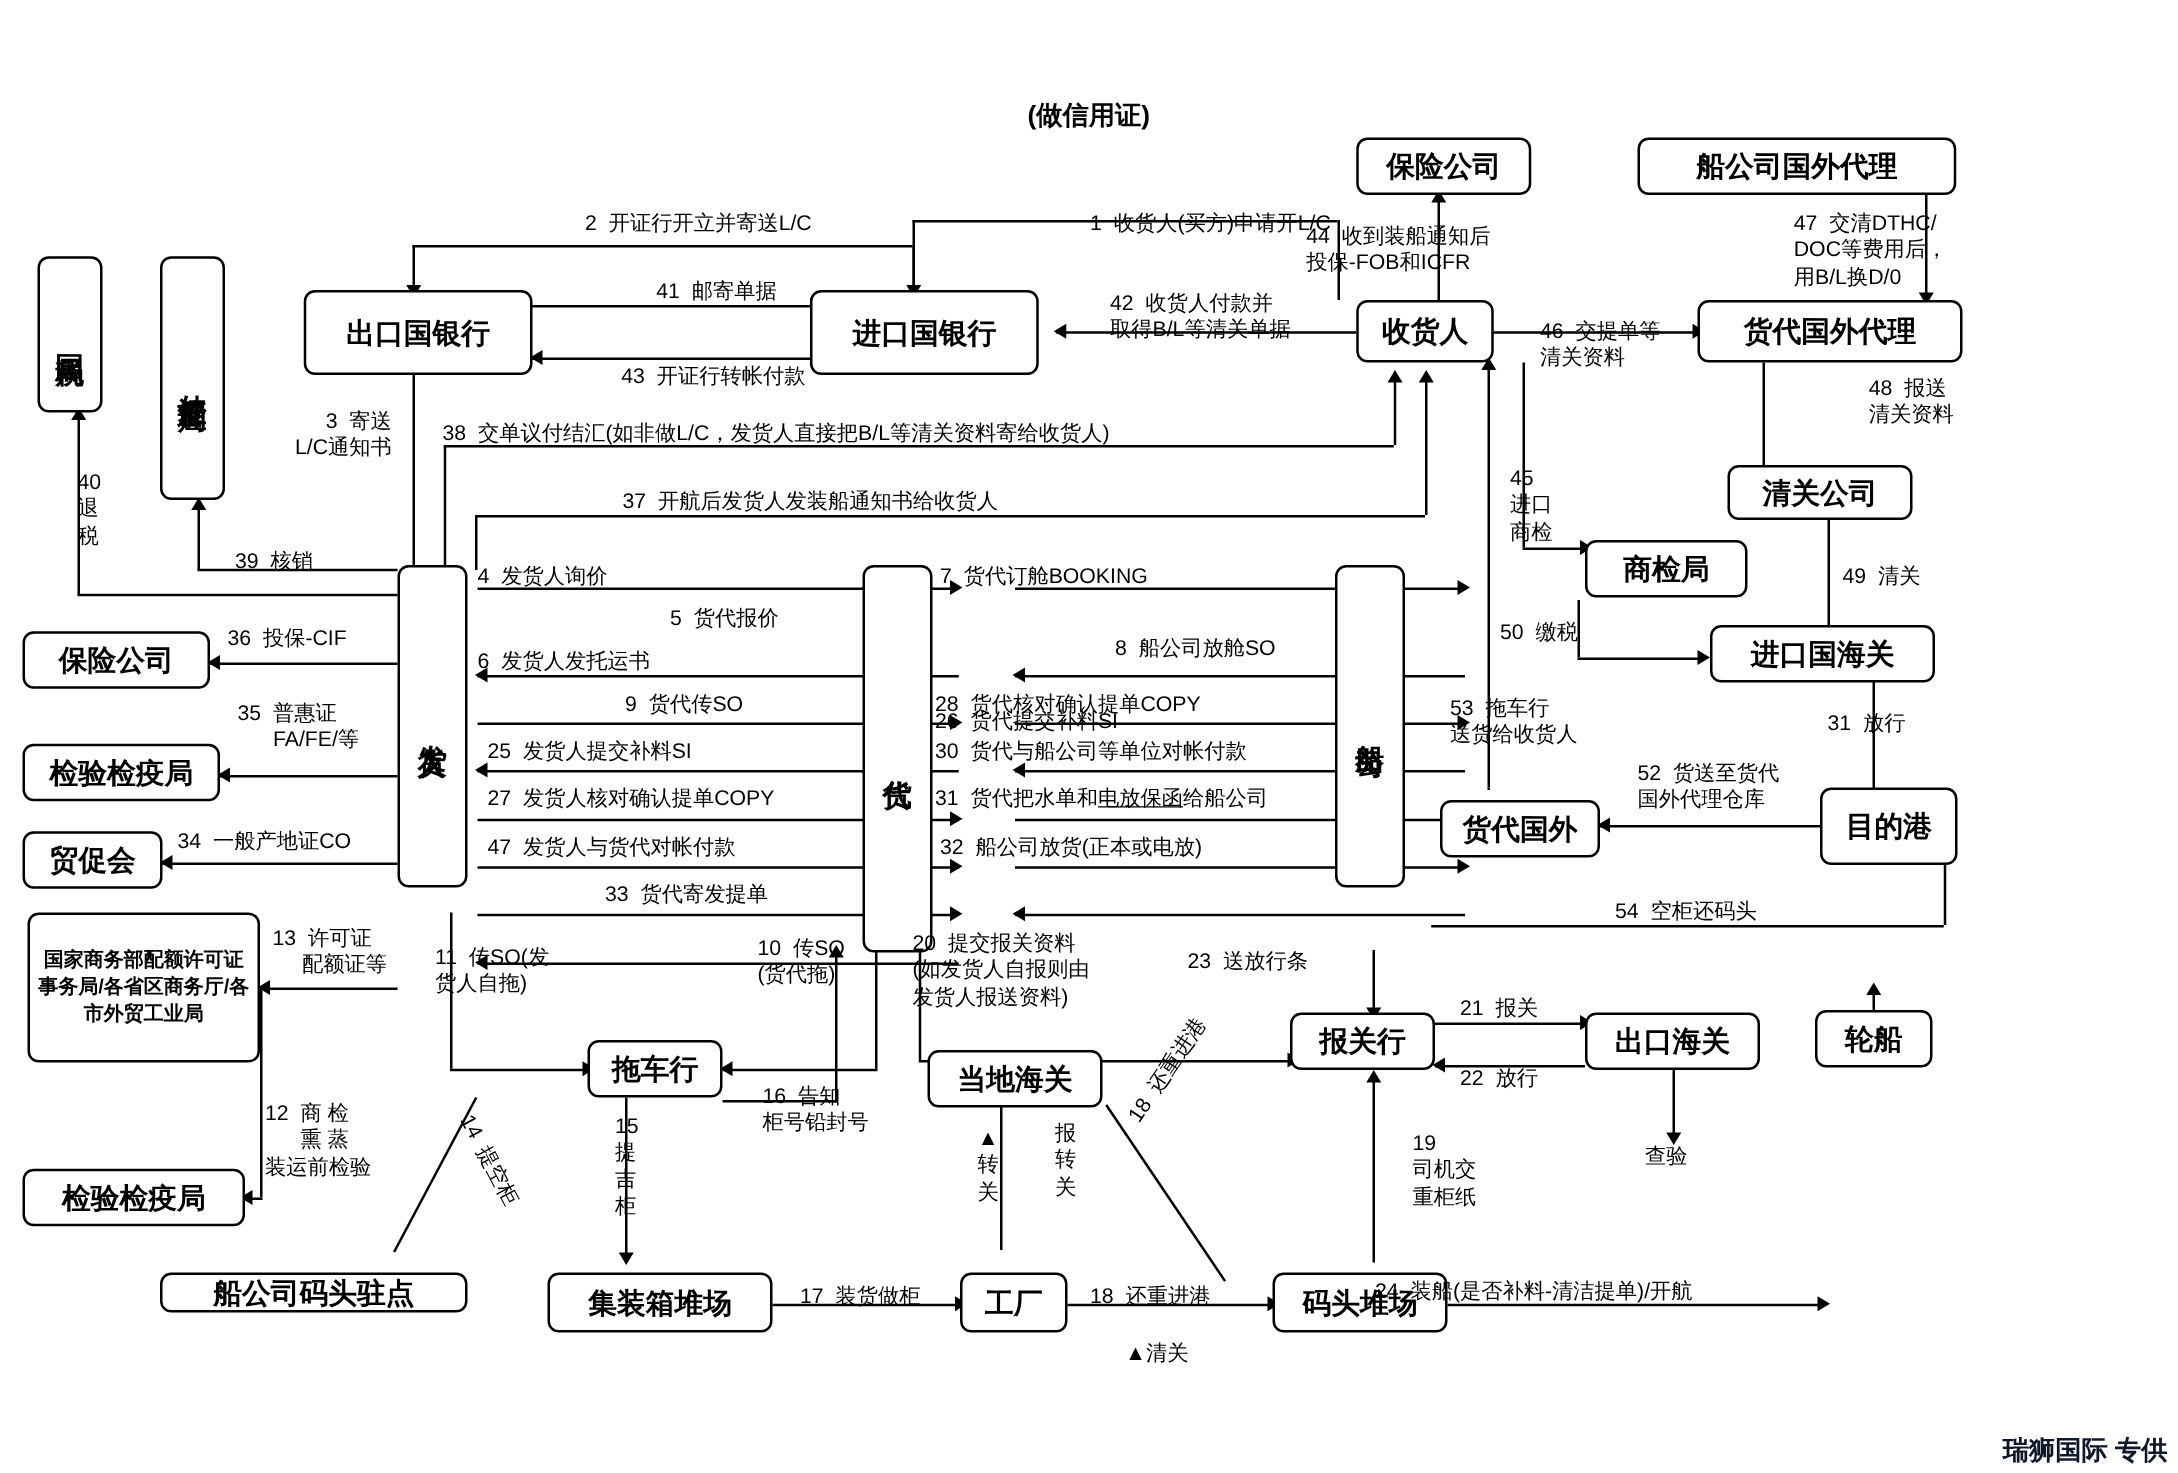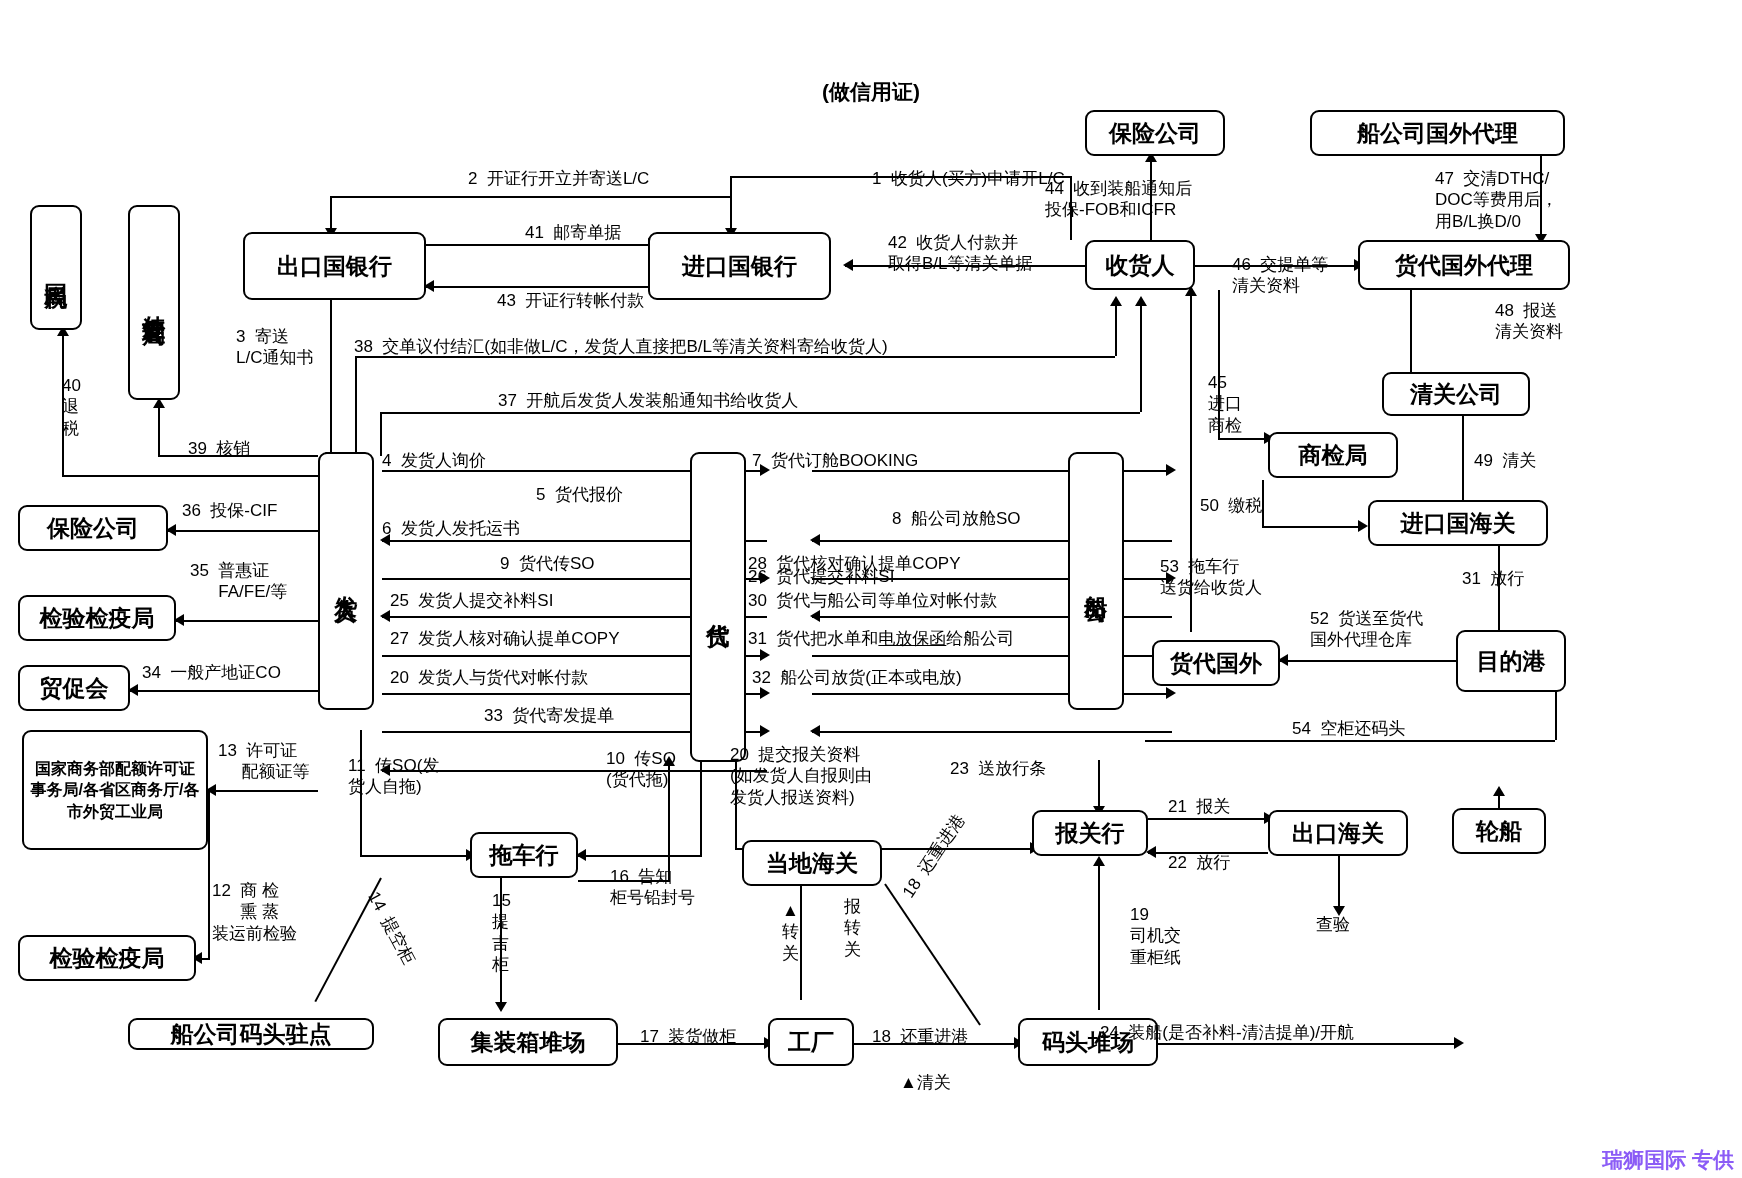"3 寄送" div.t { text-align: none -> right }
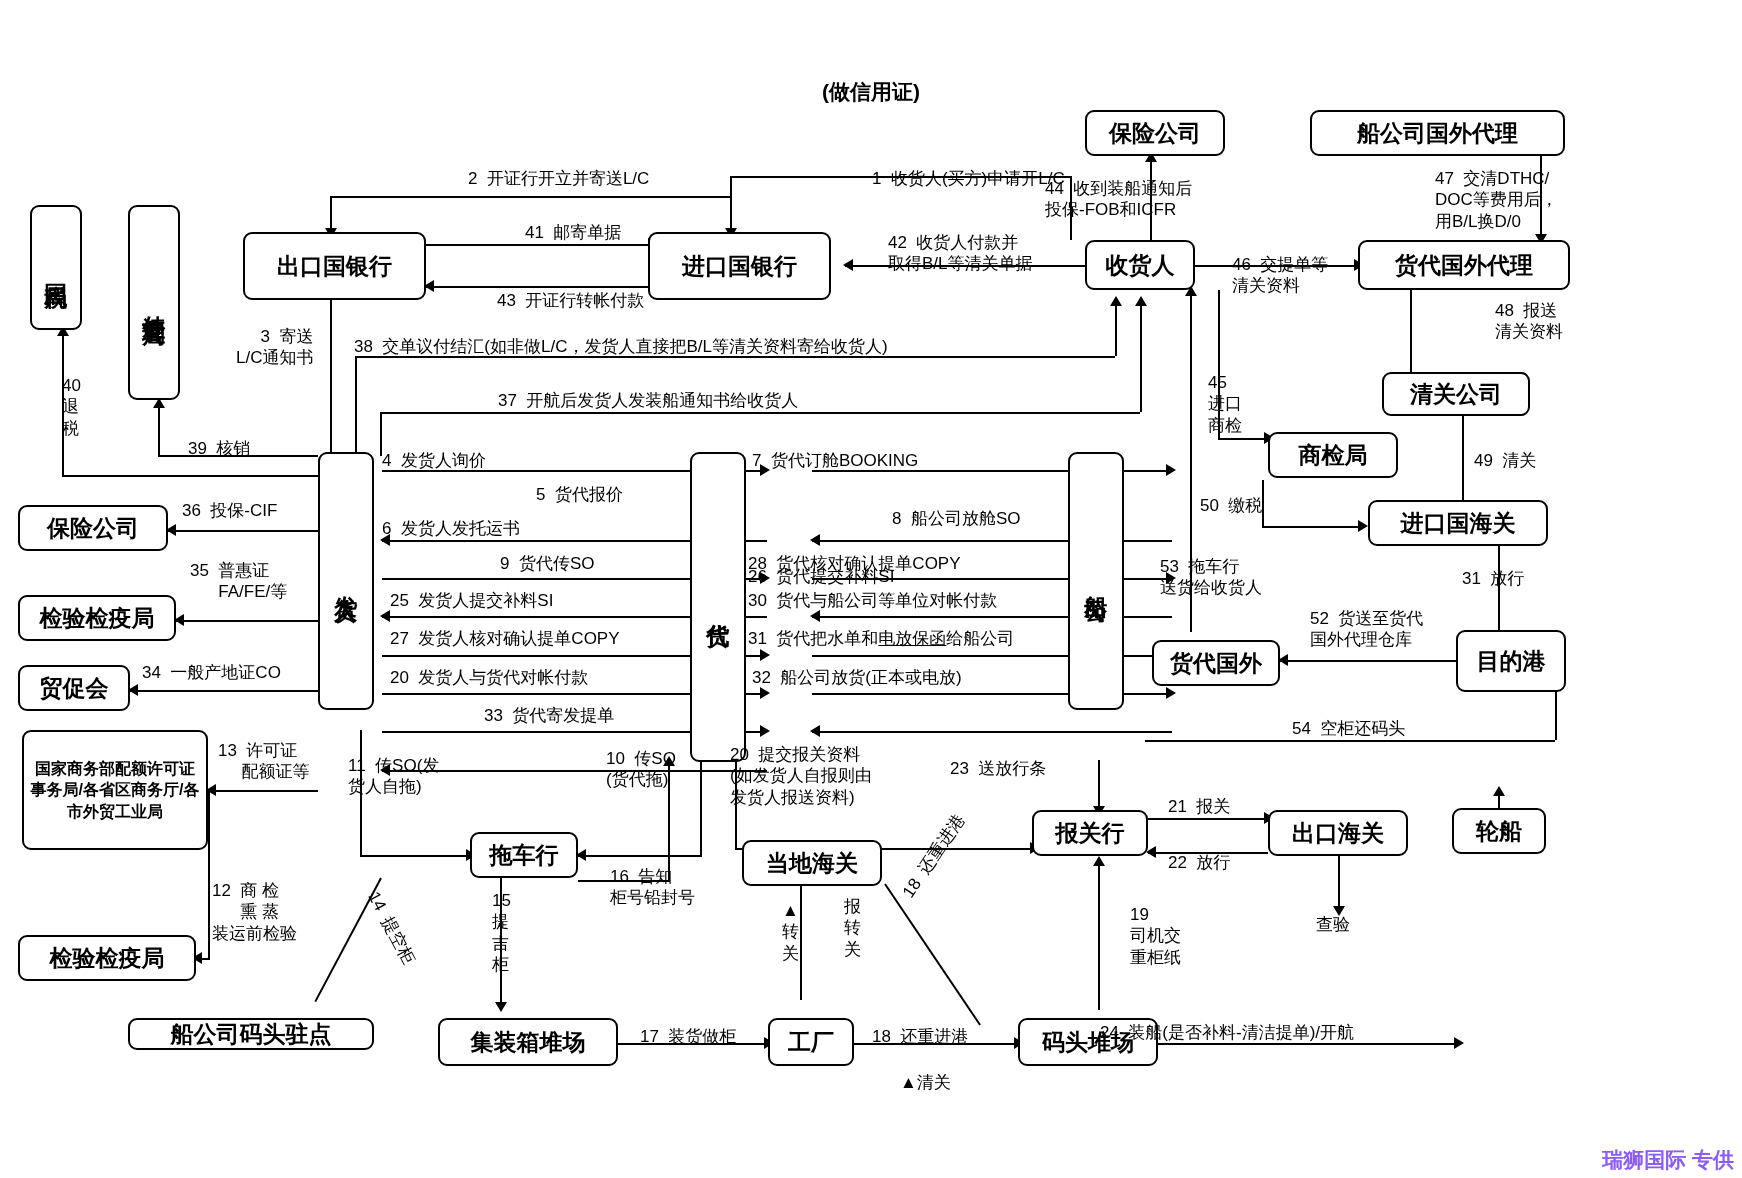"20 发货人与货代对帐付款" div.t { text: 20 -> 47 }
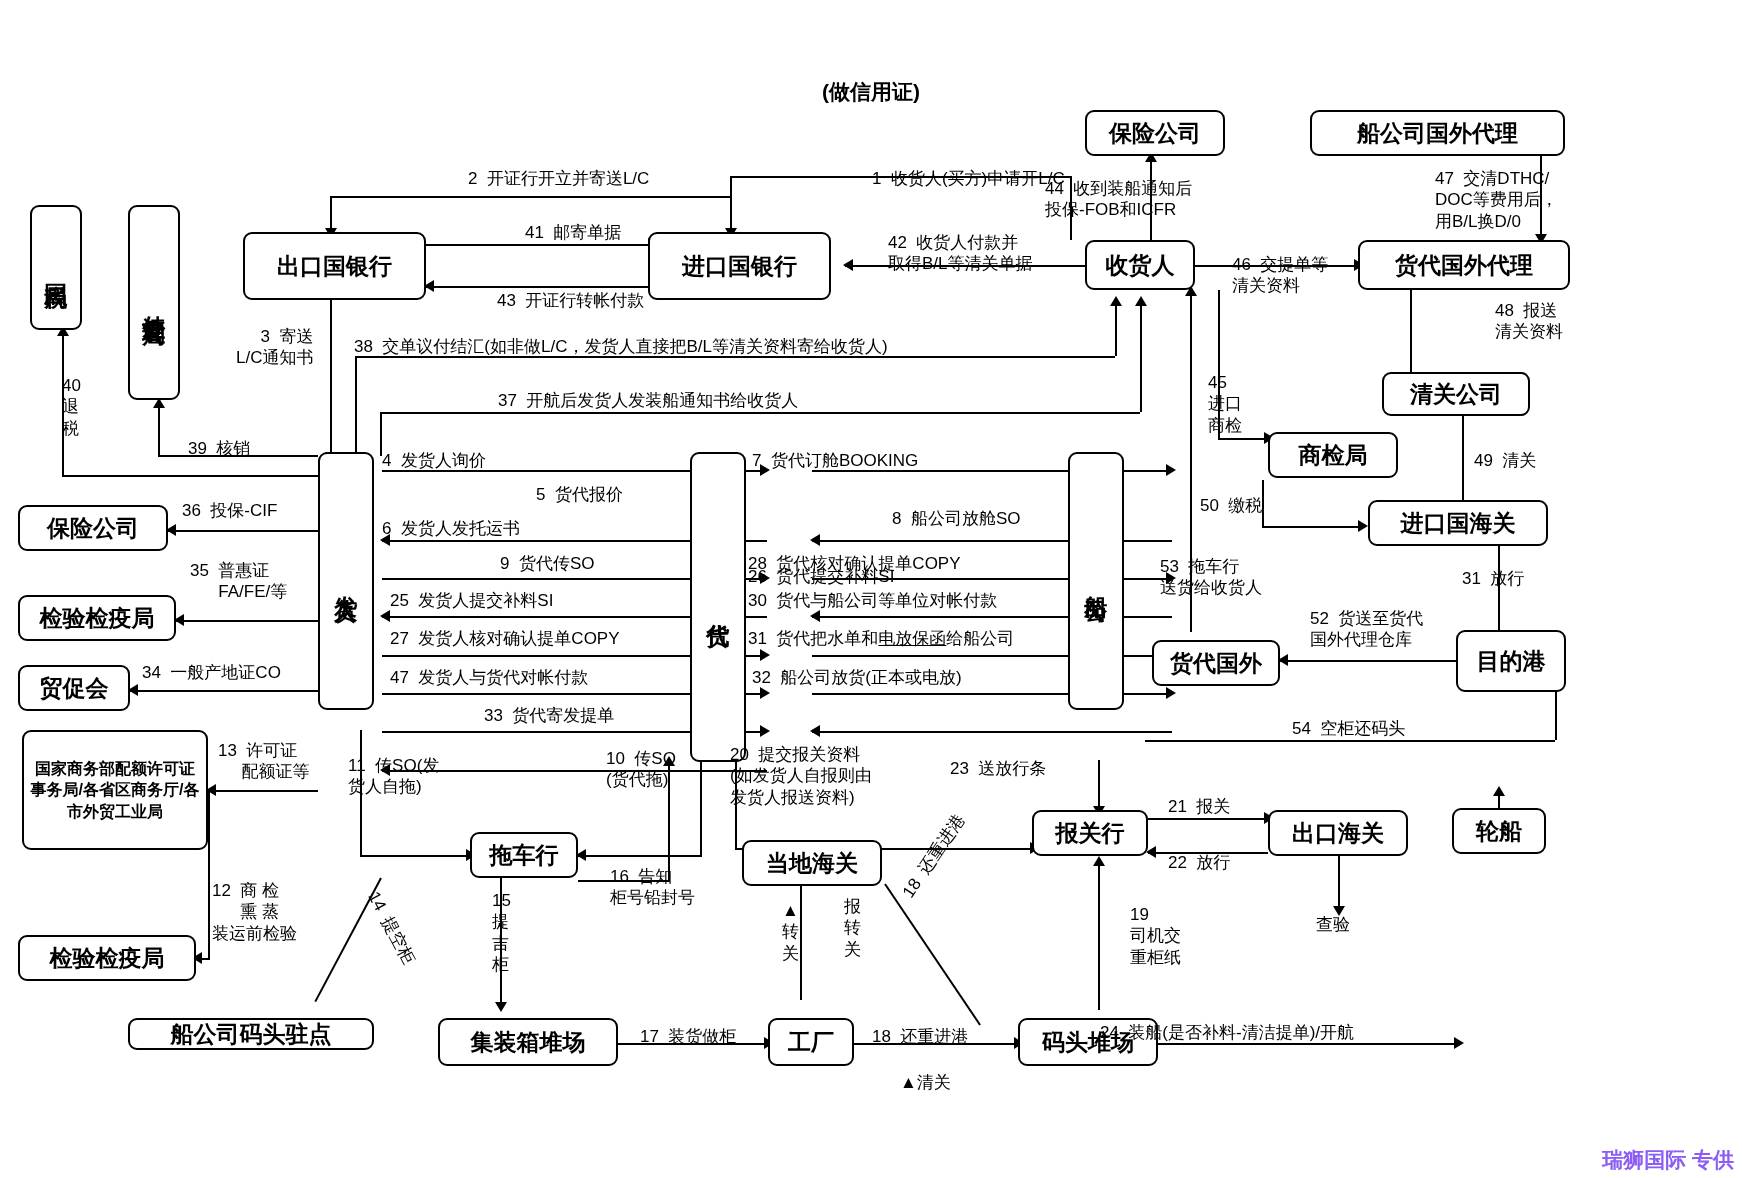"瑞狮国际 专供" .wm { color: #8b5cf6 -> #0f172a }
